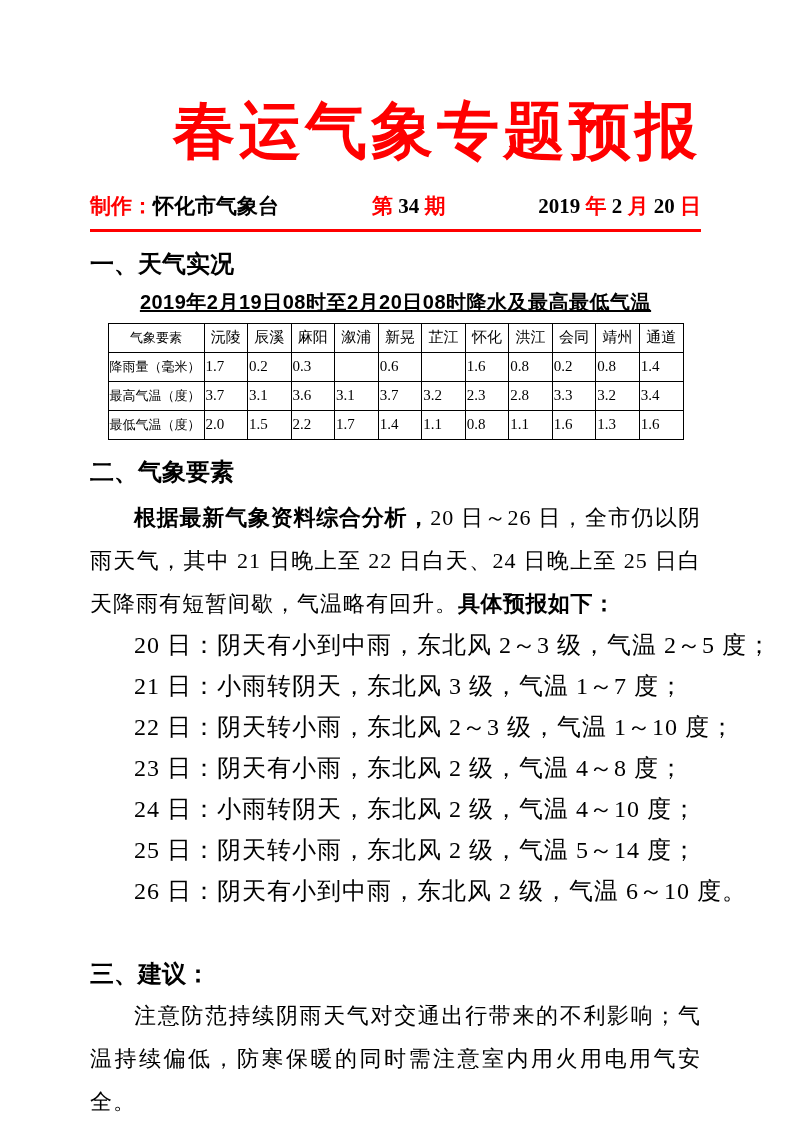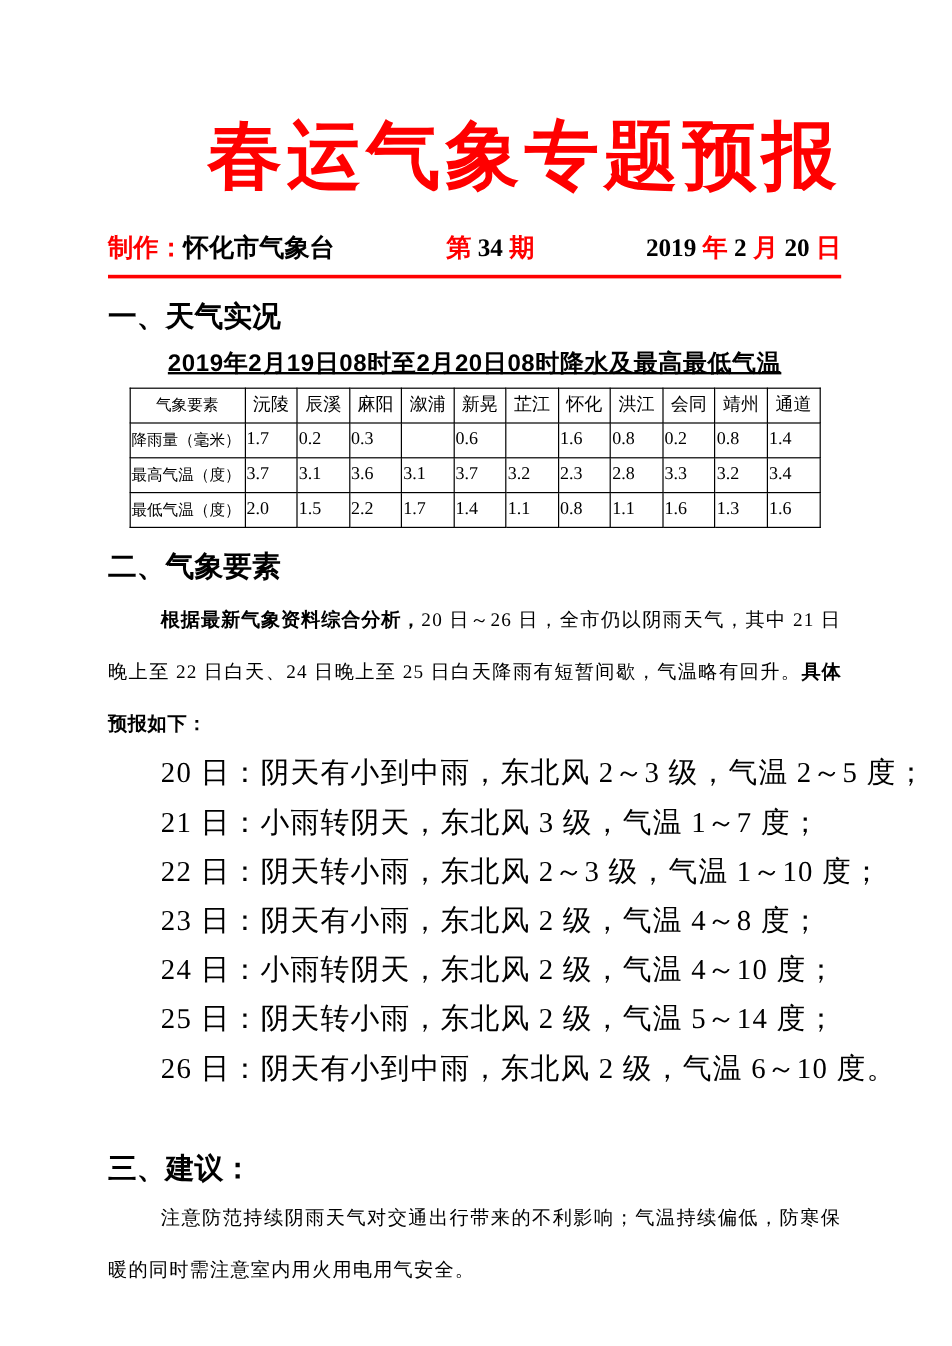"根据最新气象资料综合分析，20 日～26 日，全市仍以阴雨天气，其中 21" .body-par { font-size: 16px -> 22px }
